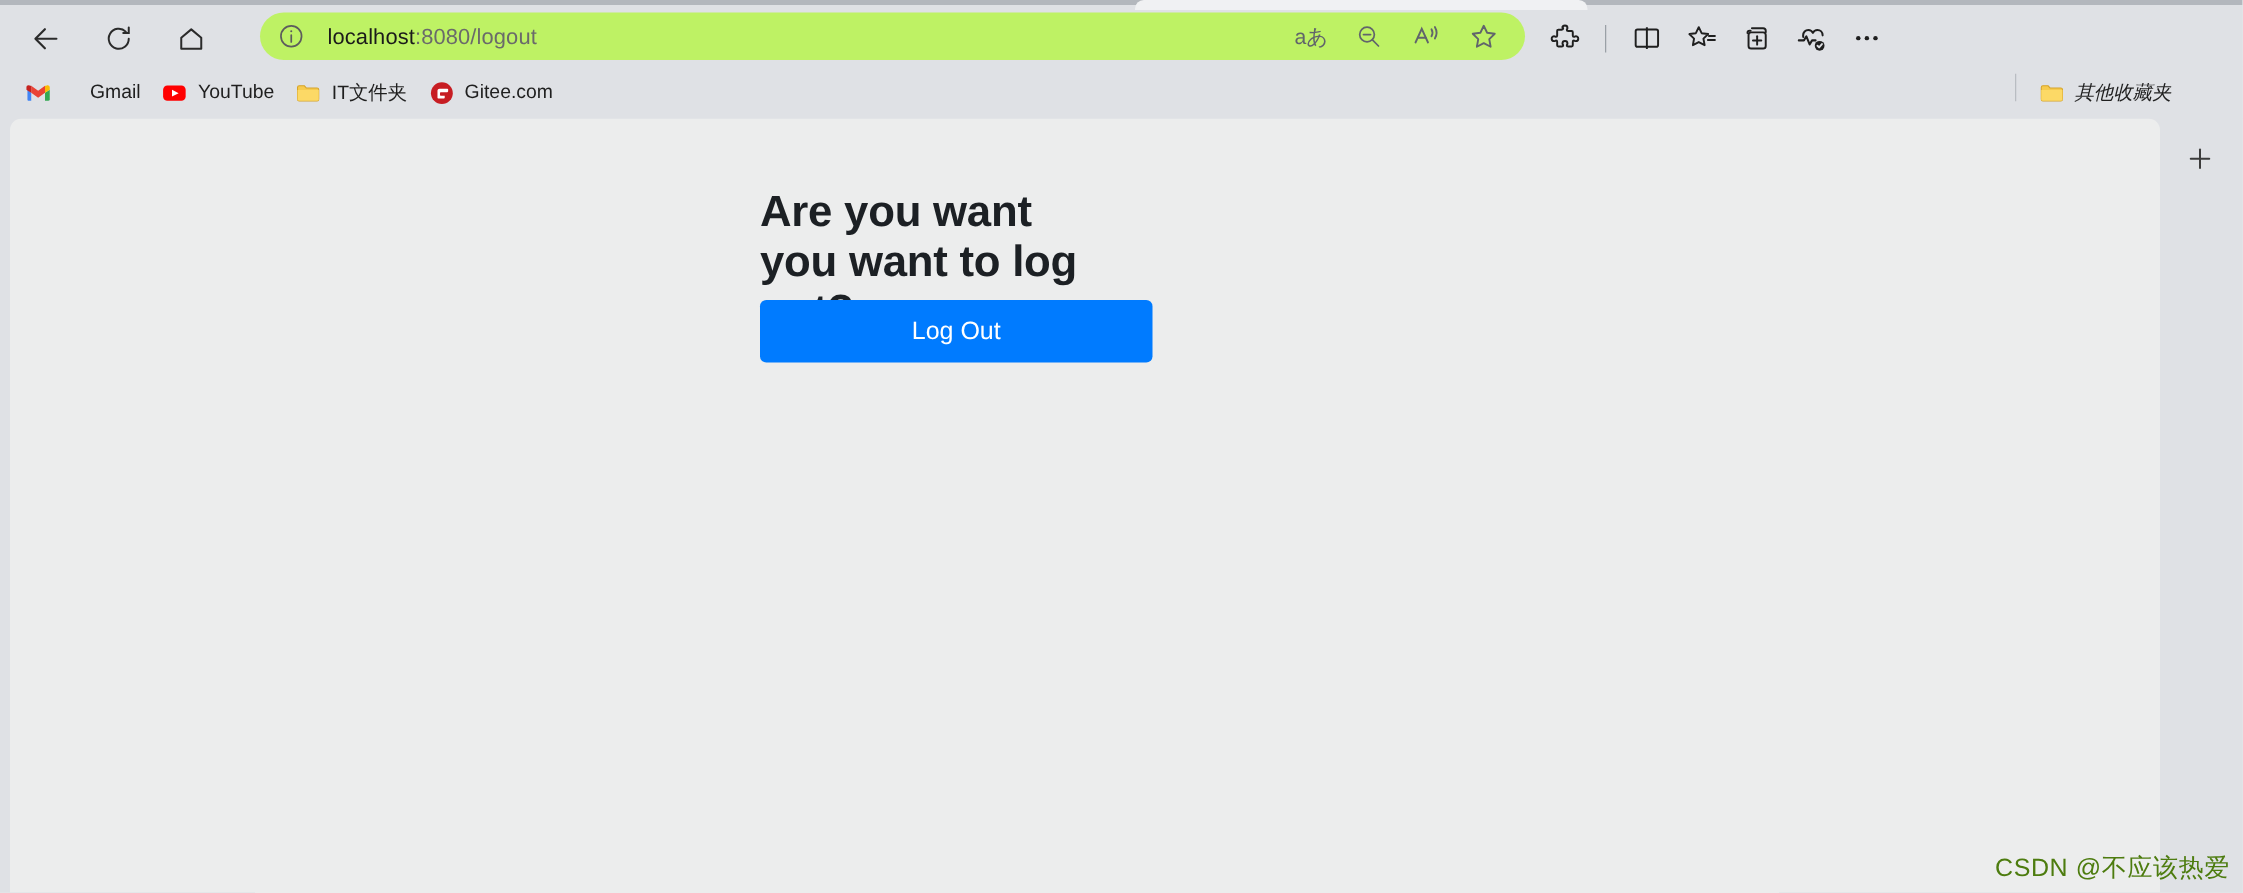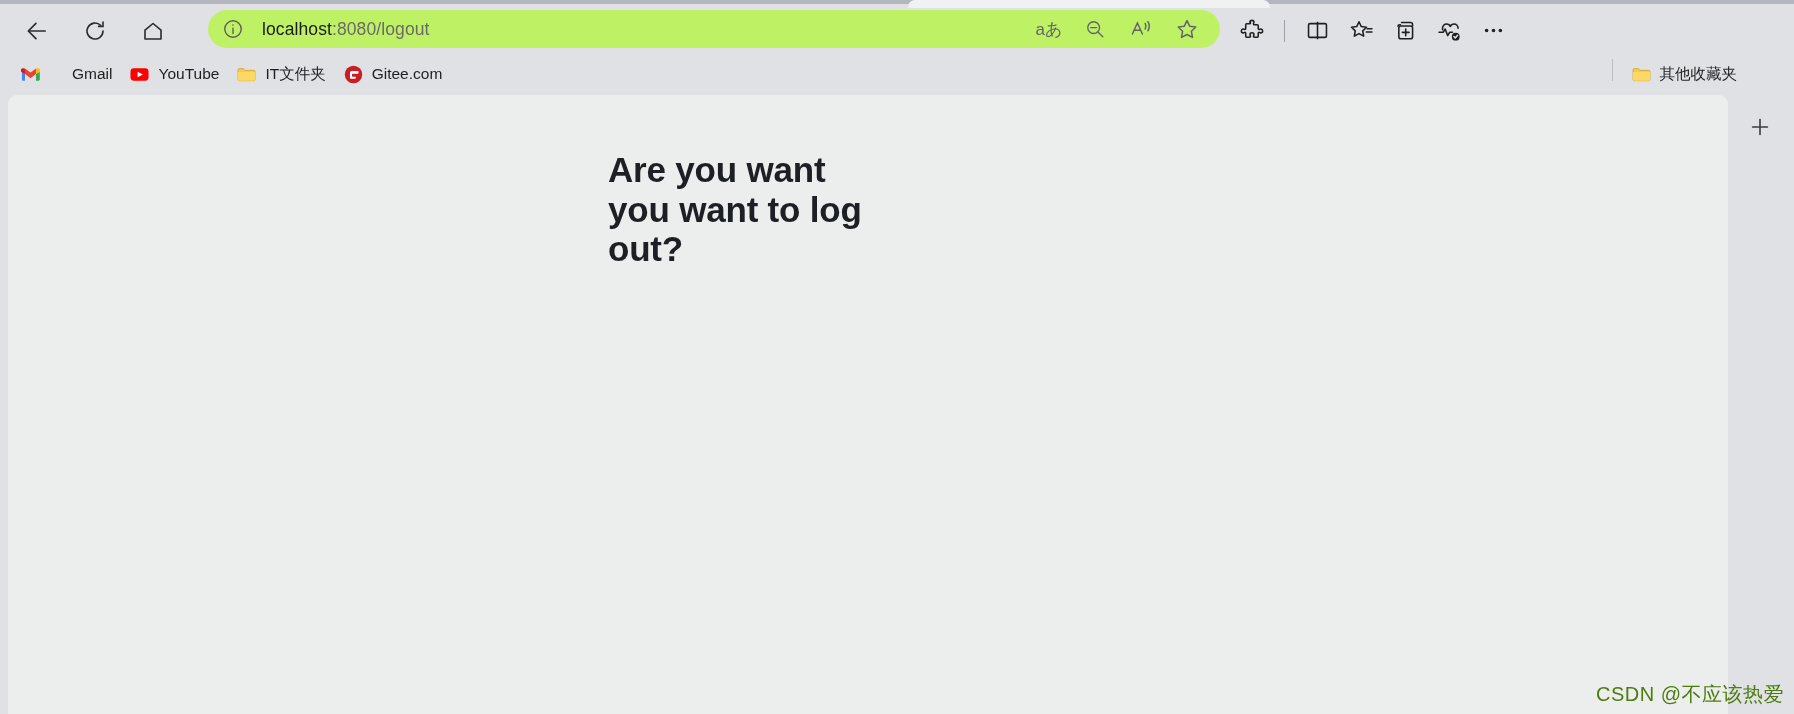"其他收藏夹" .bookmarks-right { font-style: none -> italic }
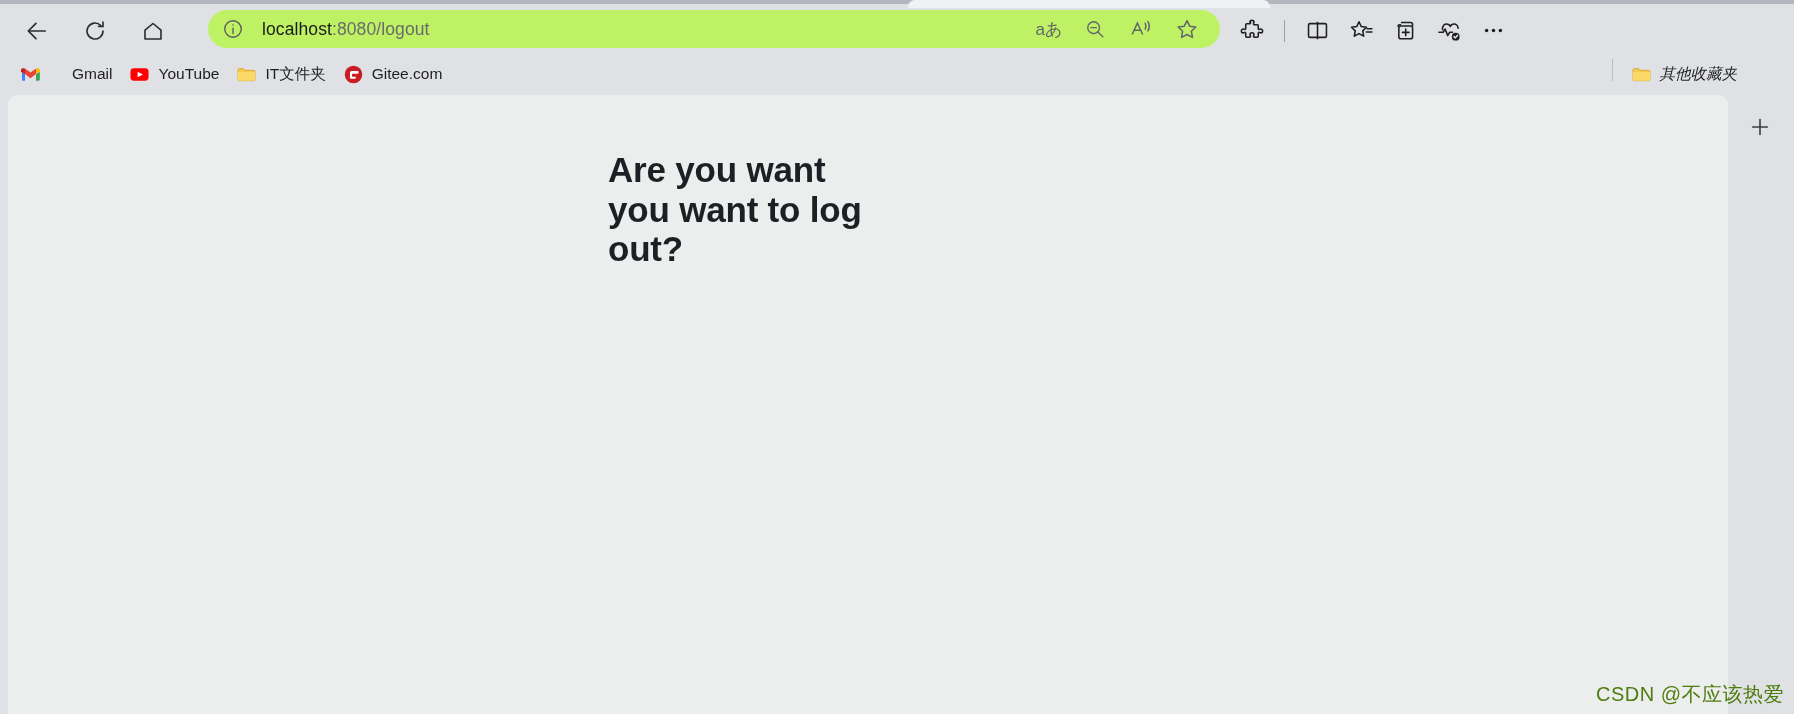"Log Out" button.logout-btn { html: none -> <button>Log Out</button> }
